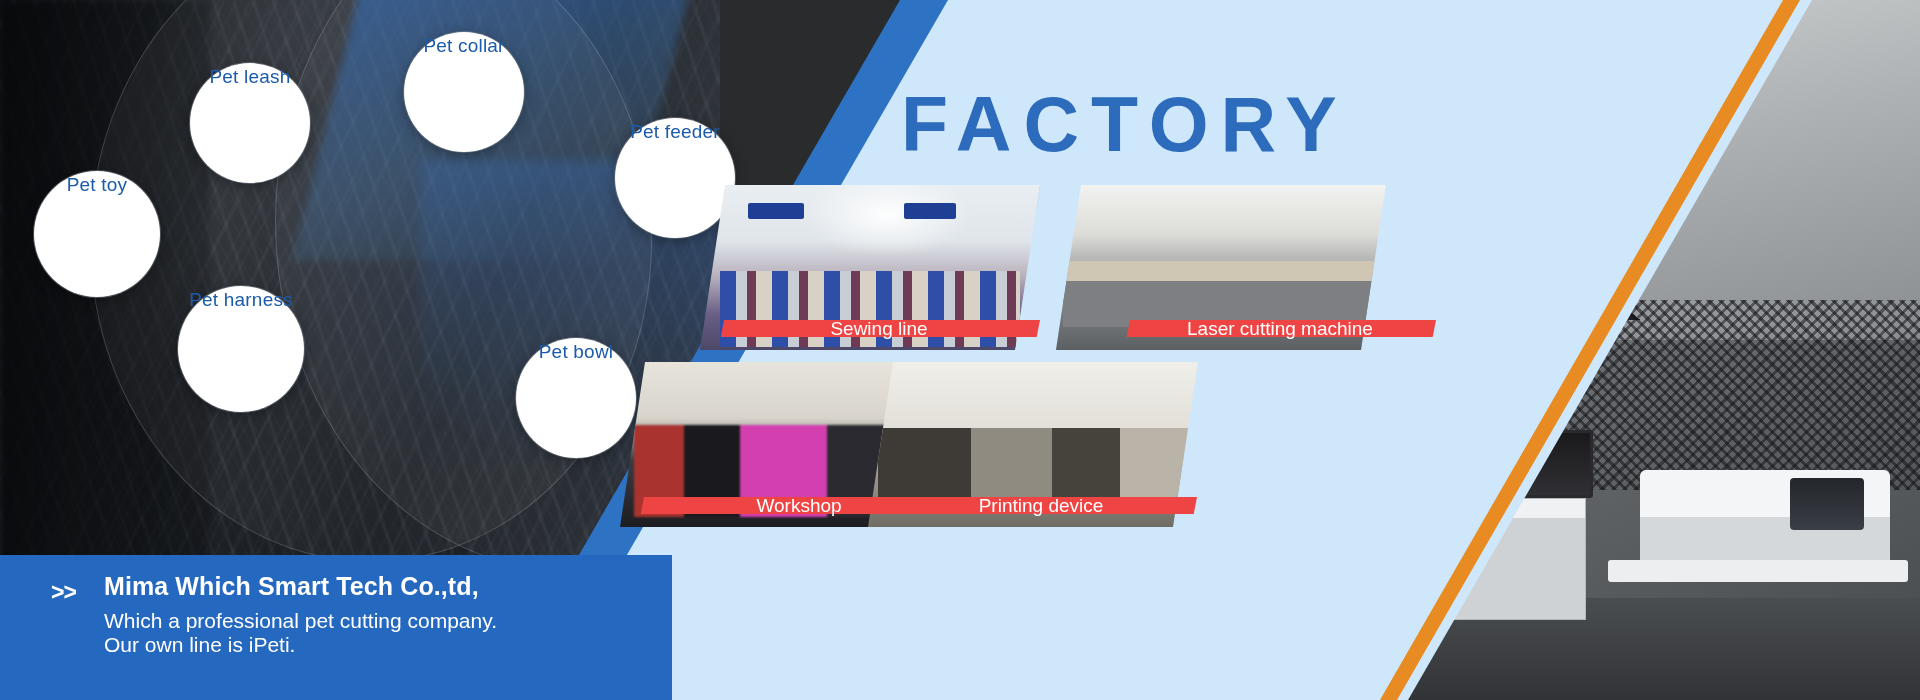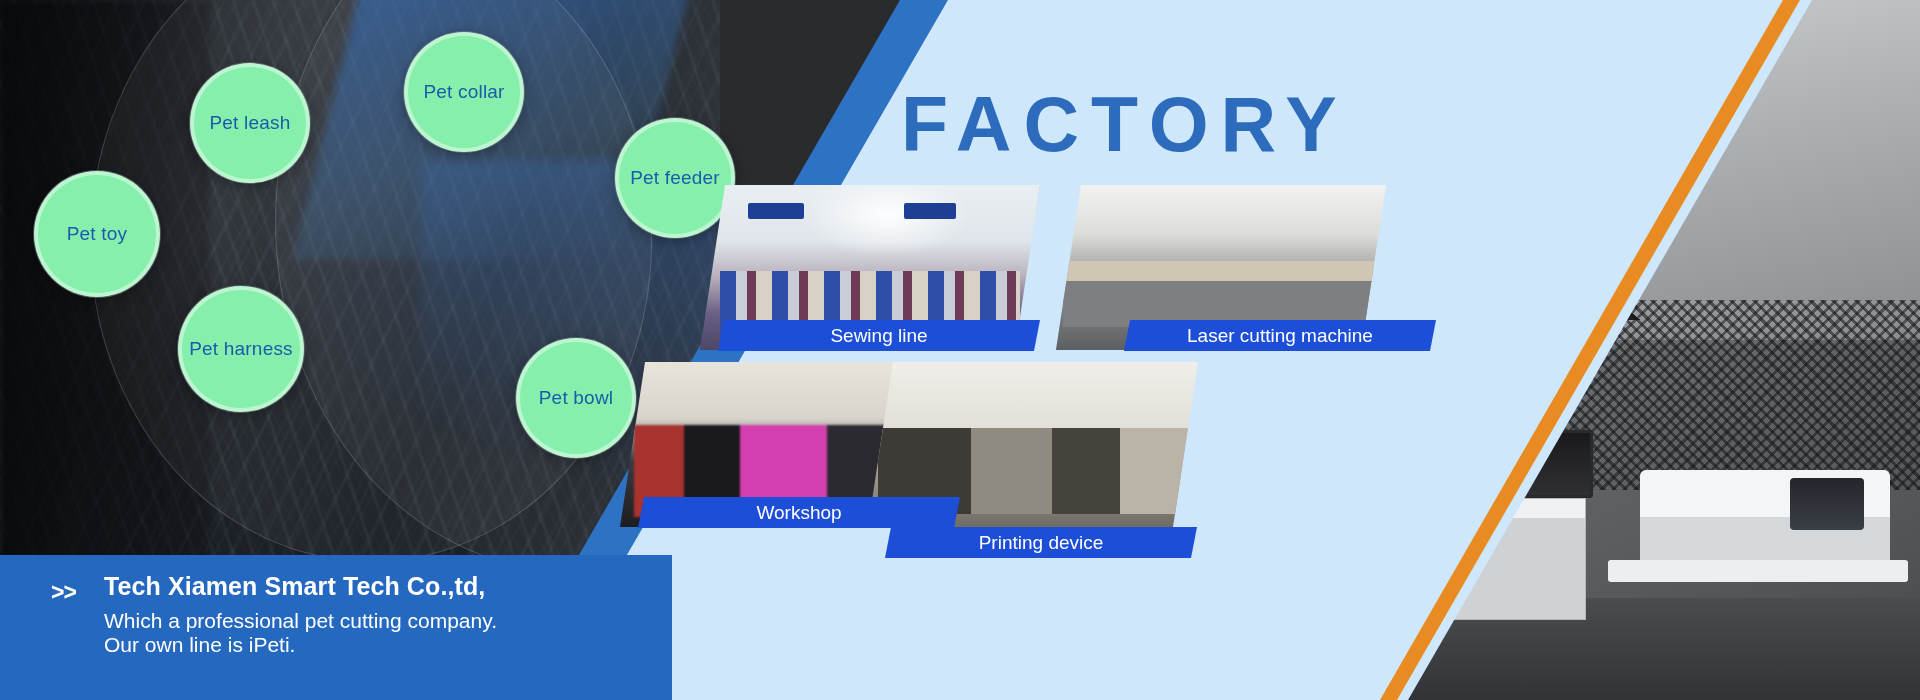"Pet collar" .bubble { align-items: center -> none; background: #86efac -> #ffffff }
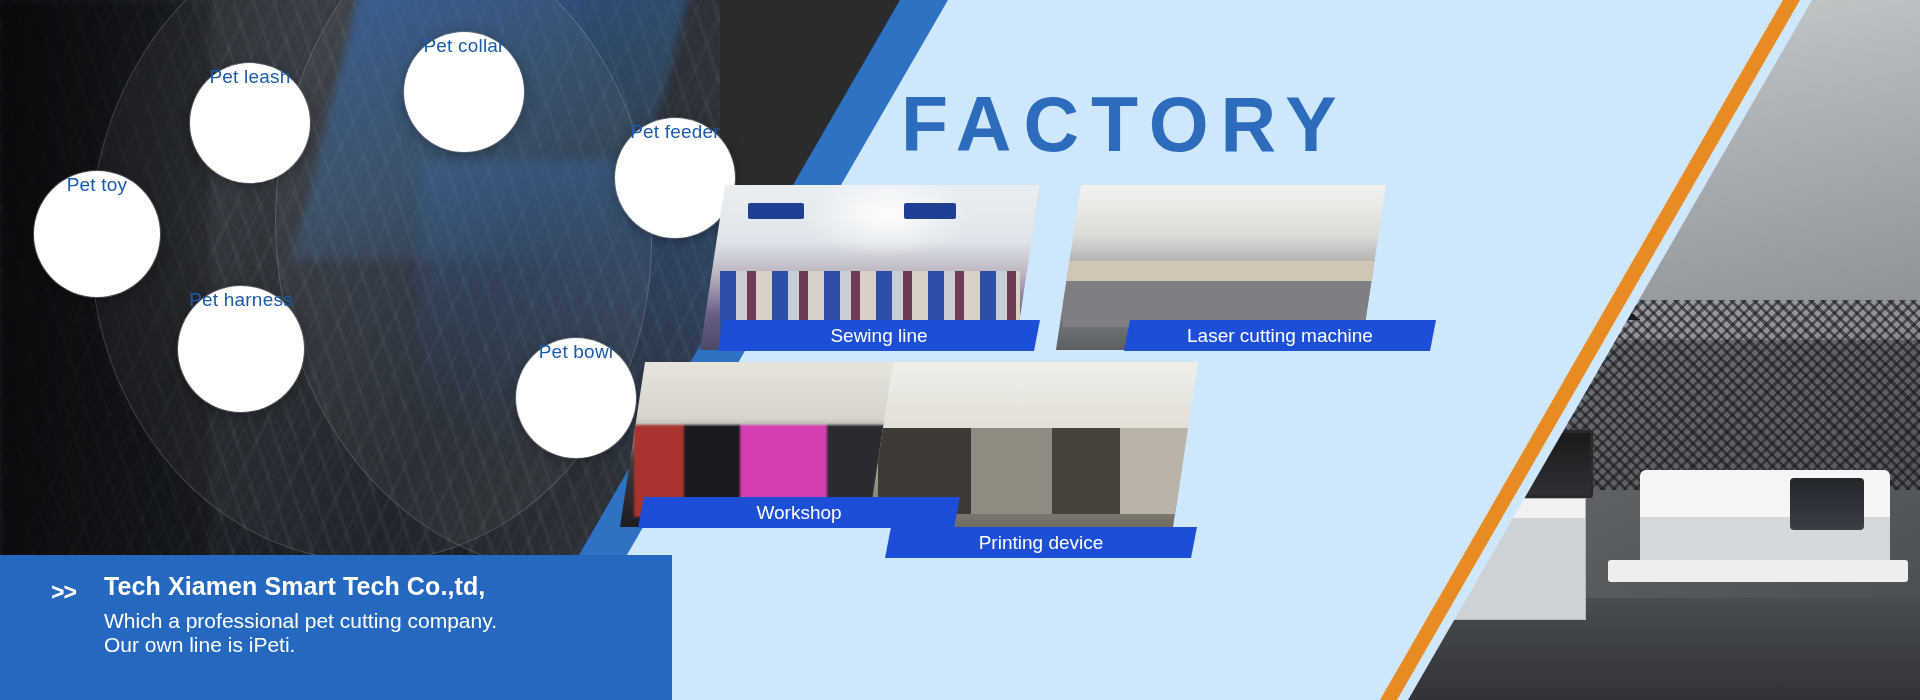"Sewing line" .capbar { background: #1d4ed8 -> #ef4444; height: 31px -> 17px }
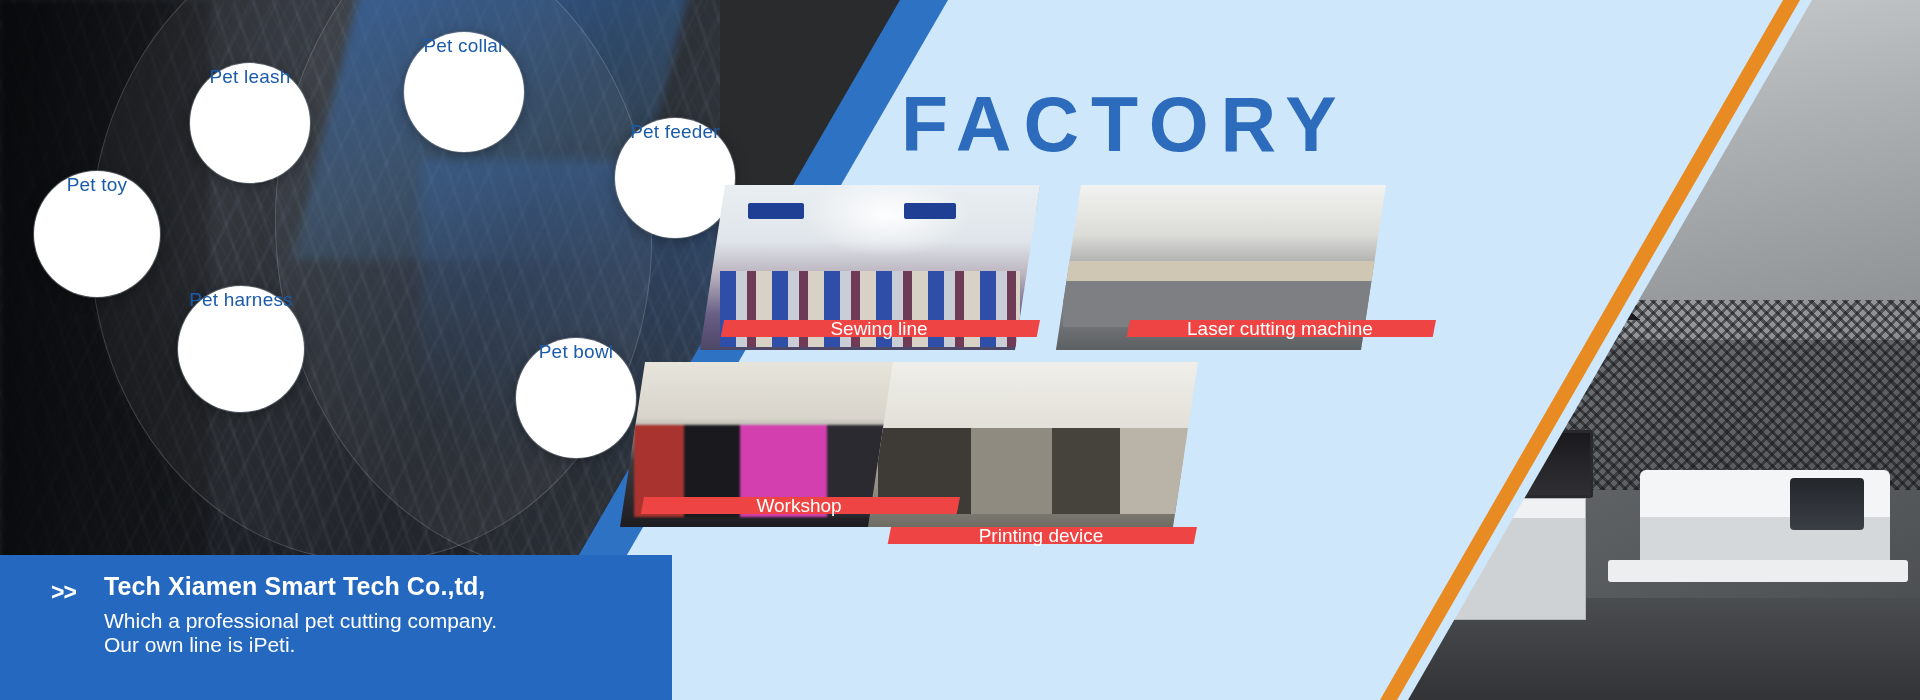"Printing device" .cb4 { margin-top: 30px -> none }
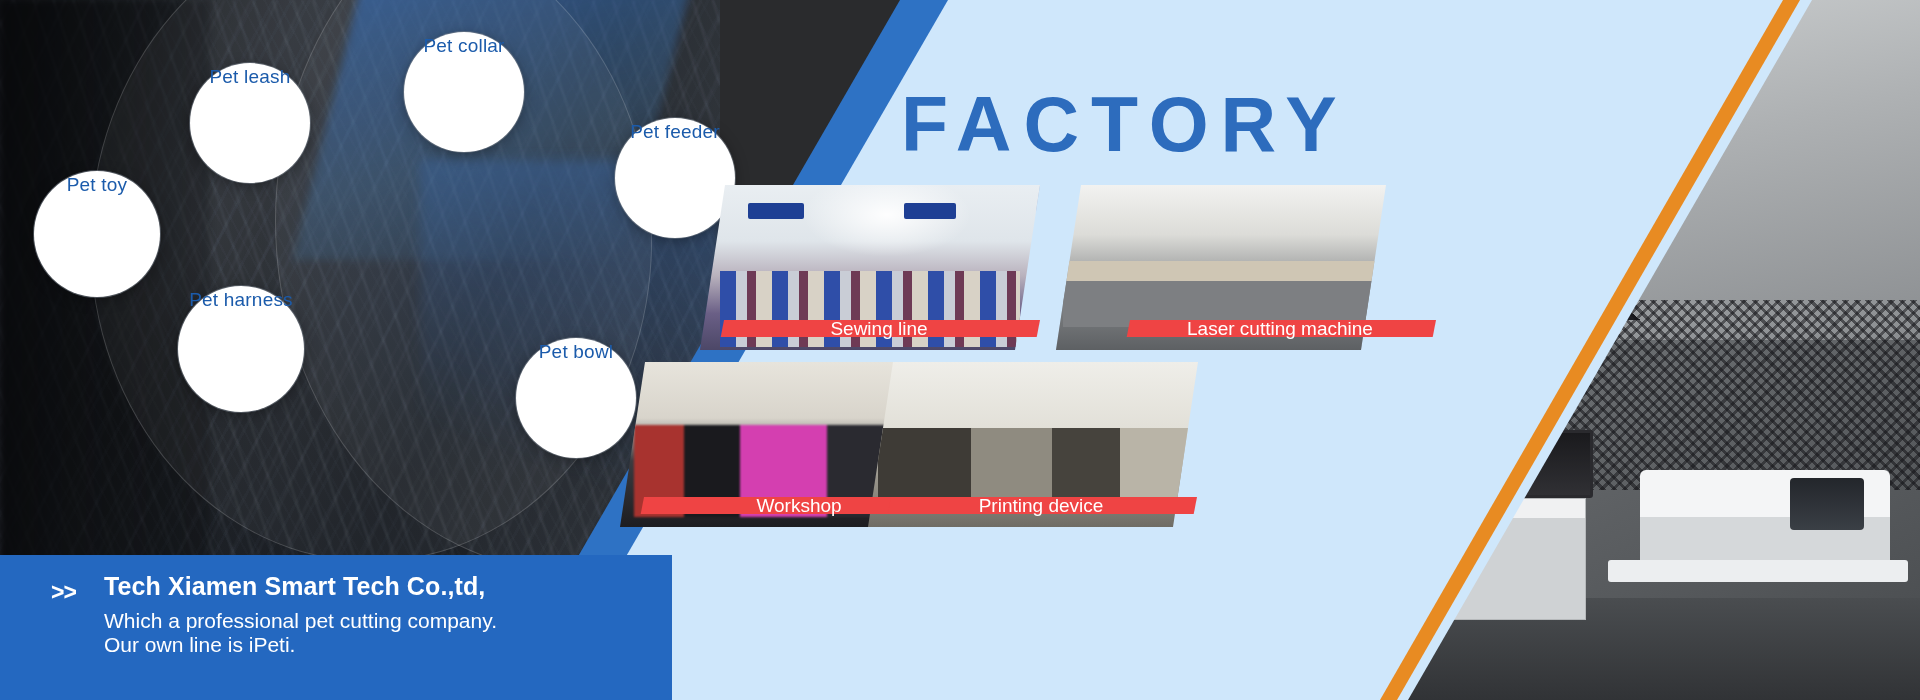"Tech Xiamen Smart Tech Co.,td," span.cname { text: Tech Xiamen -> Mima Which }
